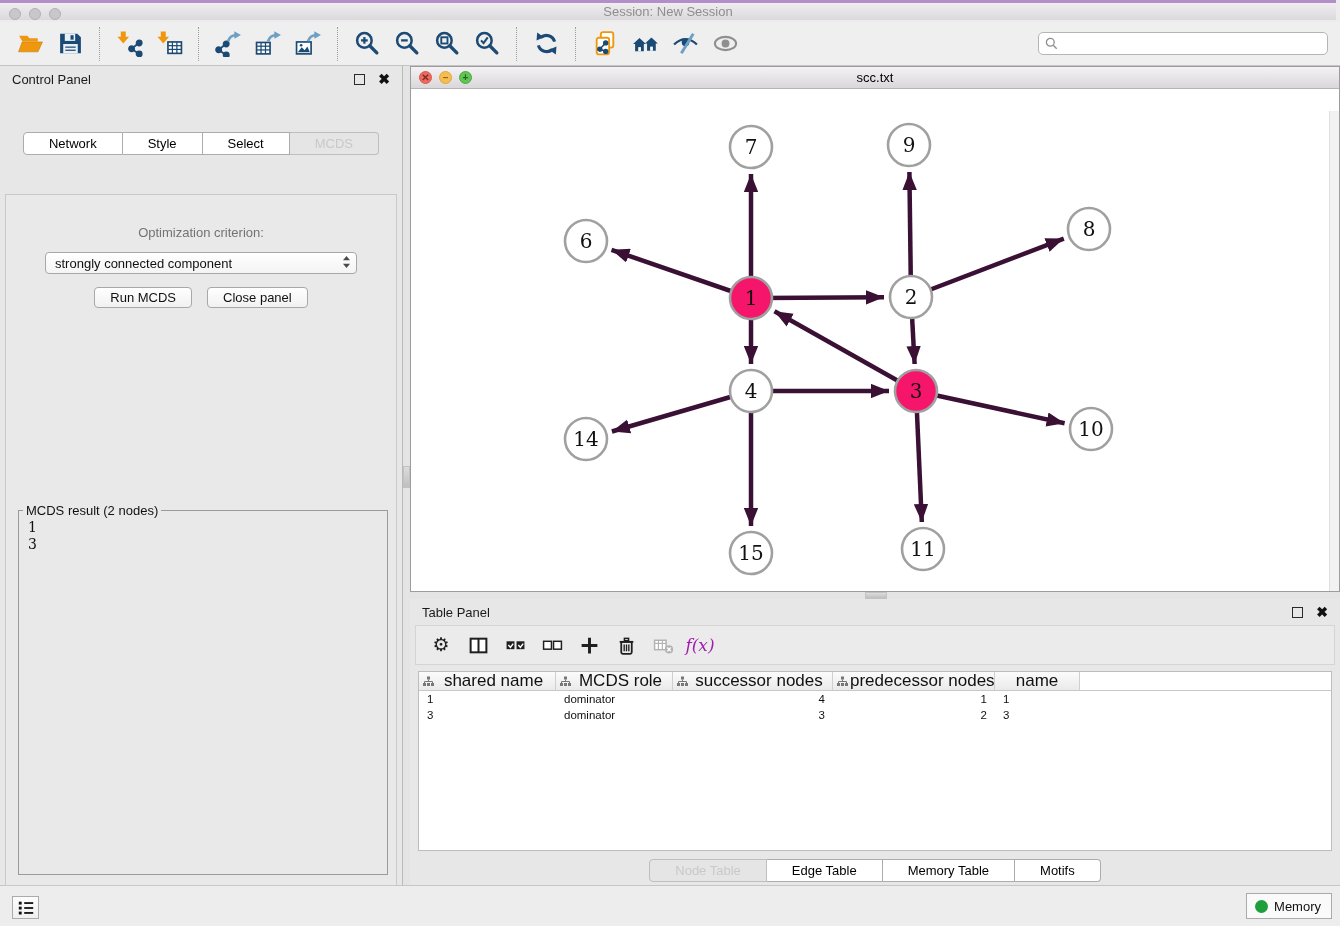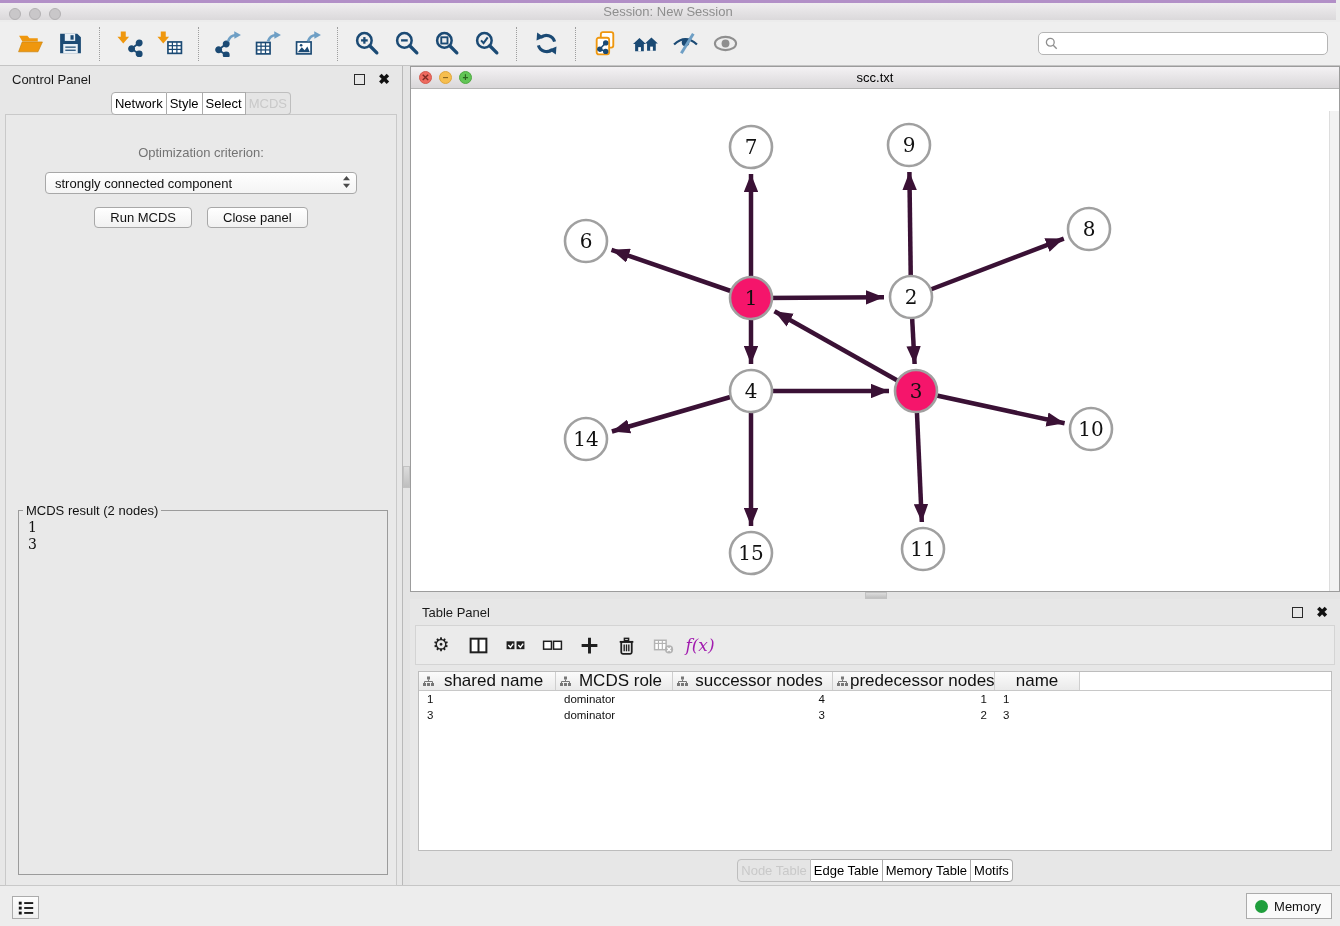"Control Panel" .control-panel { gap: none -> 40px }
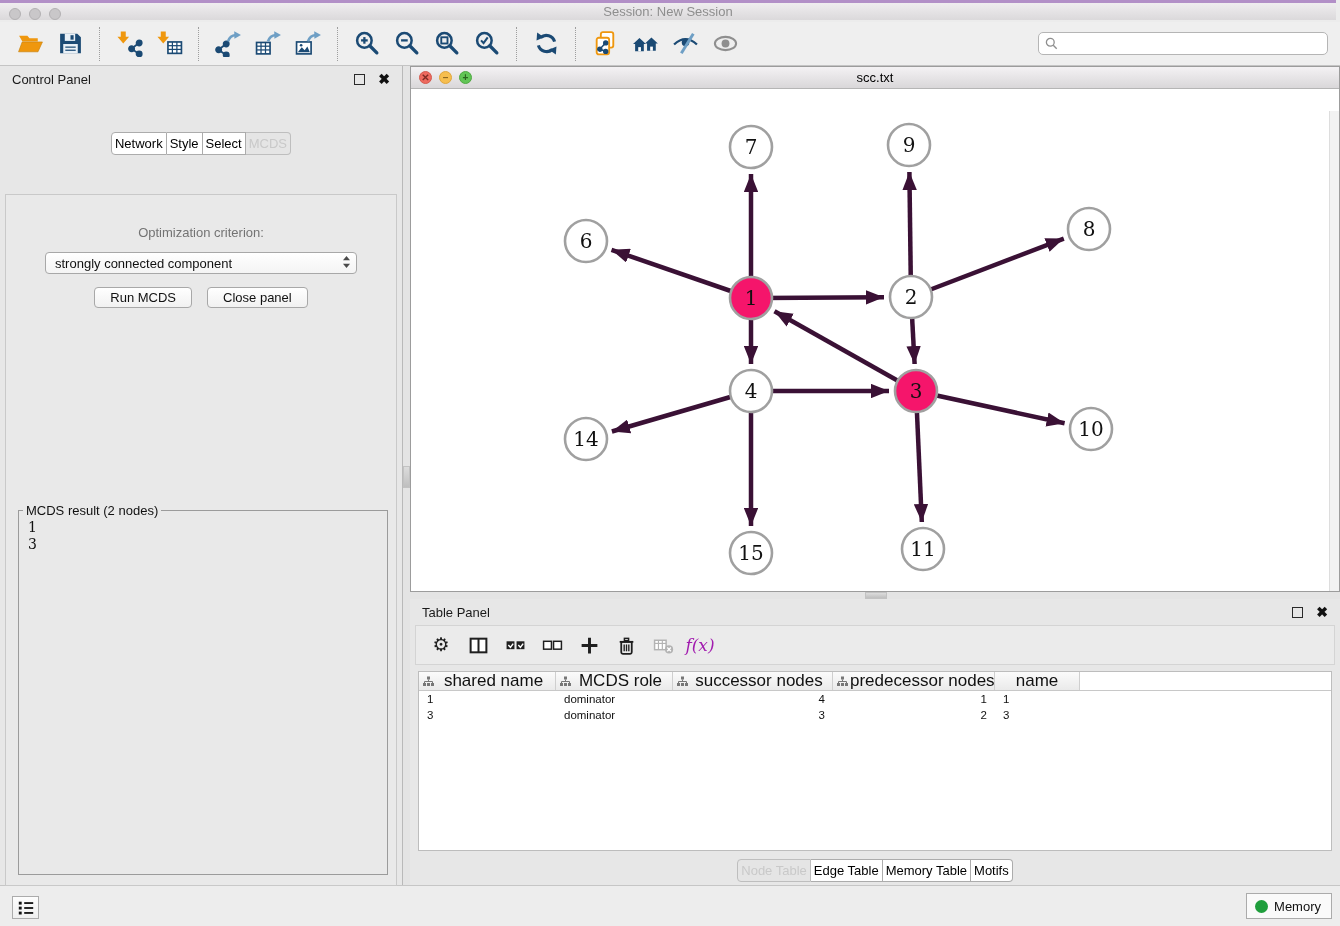"Network" .tab { padding: 0 3px -> 0 25px }
